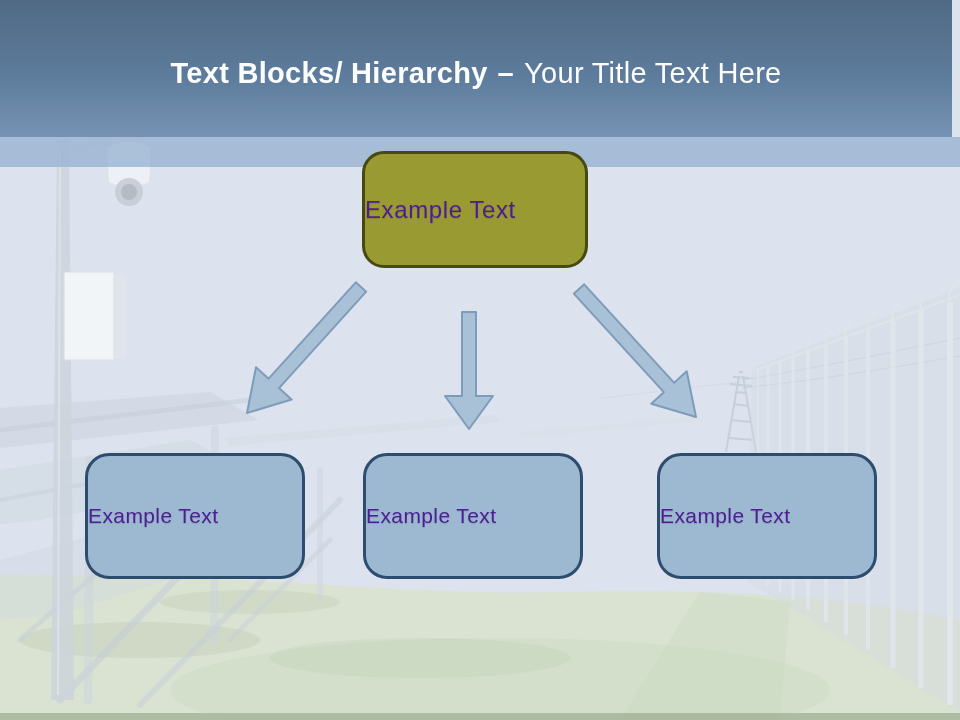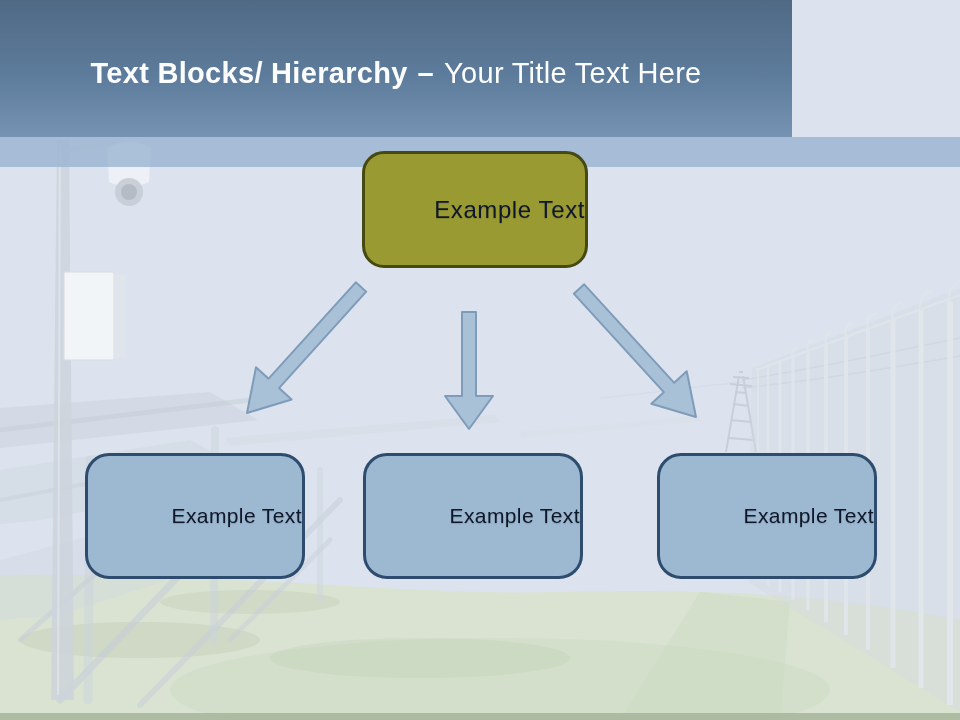"Text Blocks/ Hierarchy – Your" .header { width: 792px -> 952px }
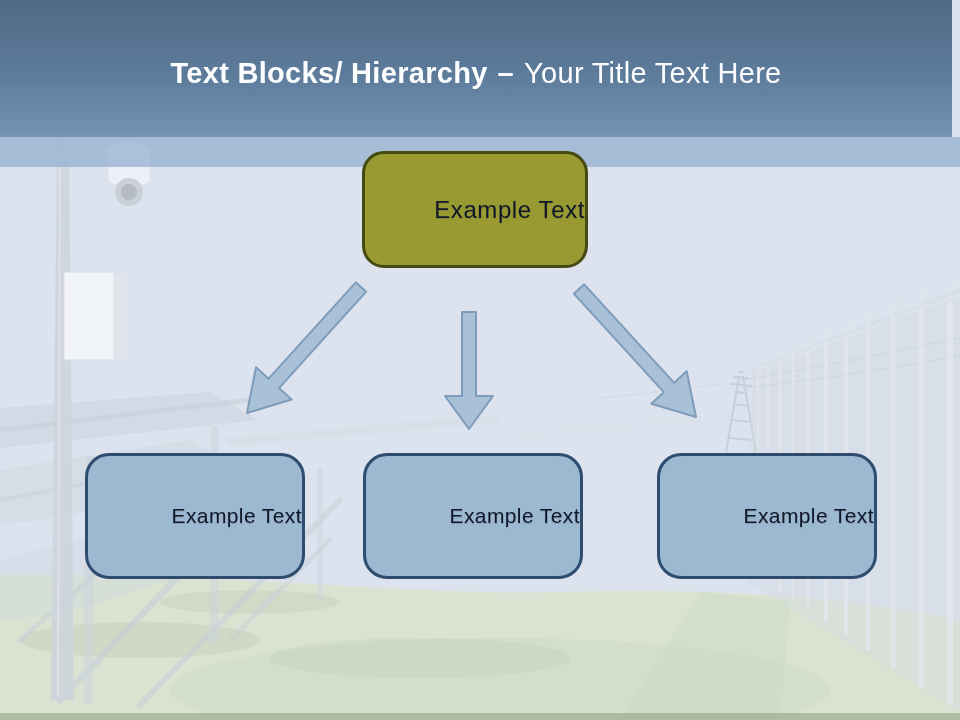"Example Text" .node { color: #0f172a -> #4c1d95; justify-content: flex-end -> flex-start }
